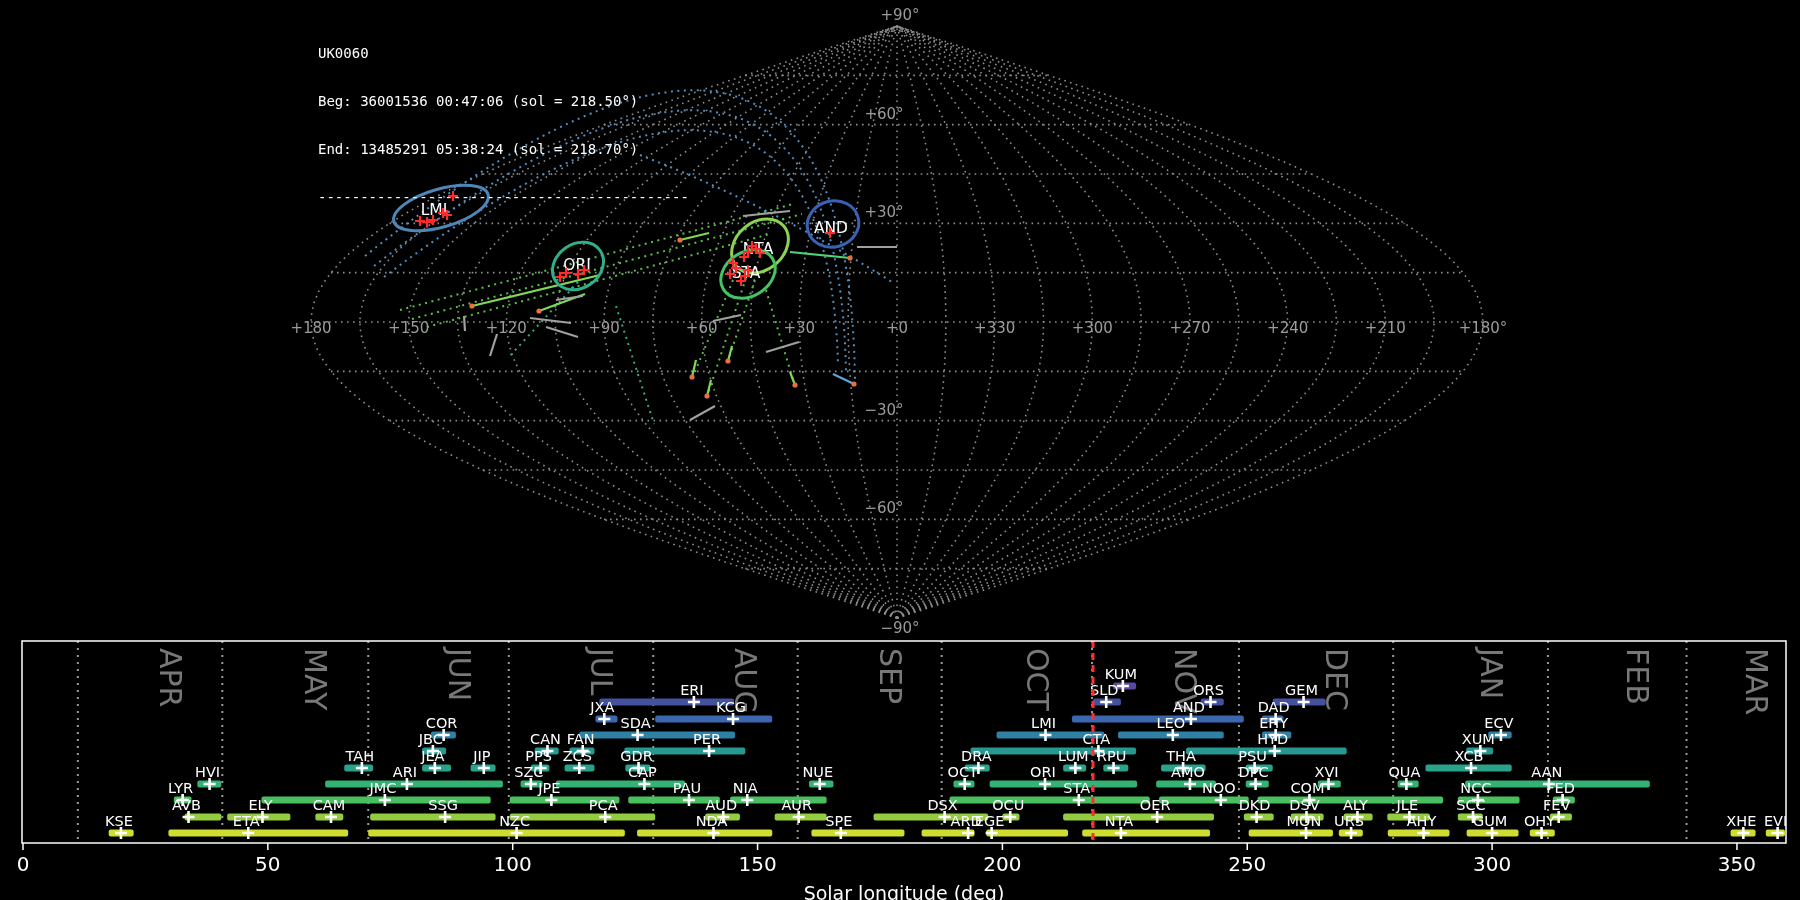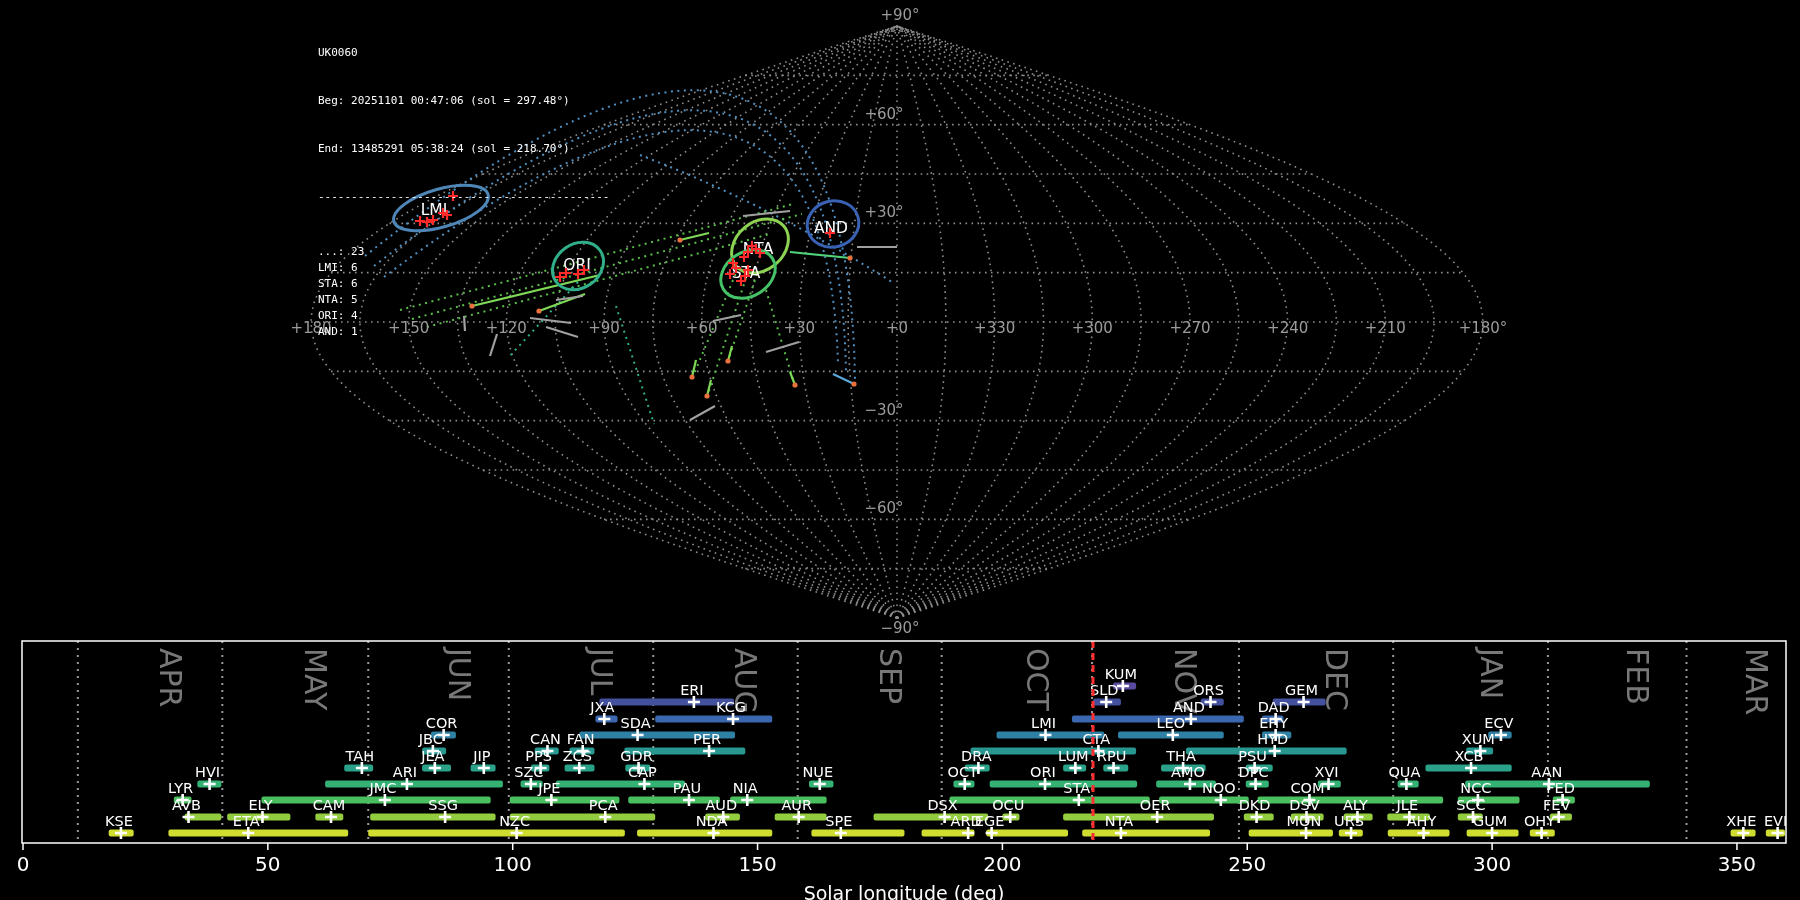"UK0060" #session-info { font-size: 11px -> 14px }
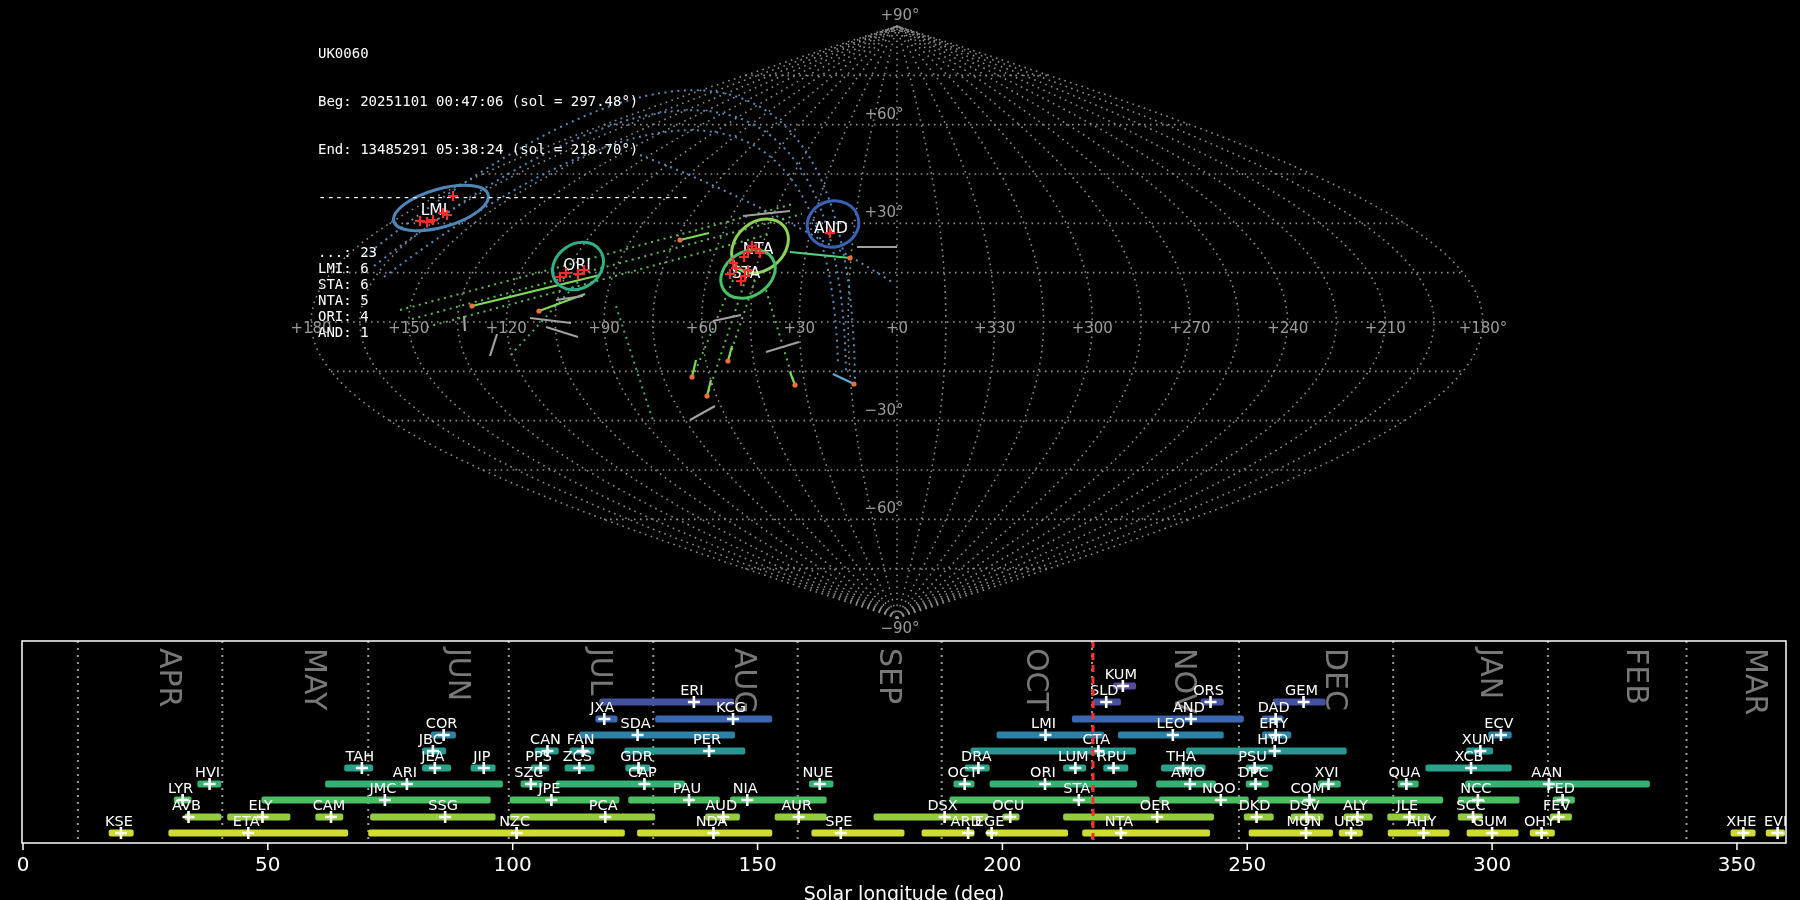"Beg: 20251101 00:47:06 (sol =" div { text: 20251101 00:47:06 (sol = 297.48 -> 36001536 00:47:06 (sol = 218.50 }
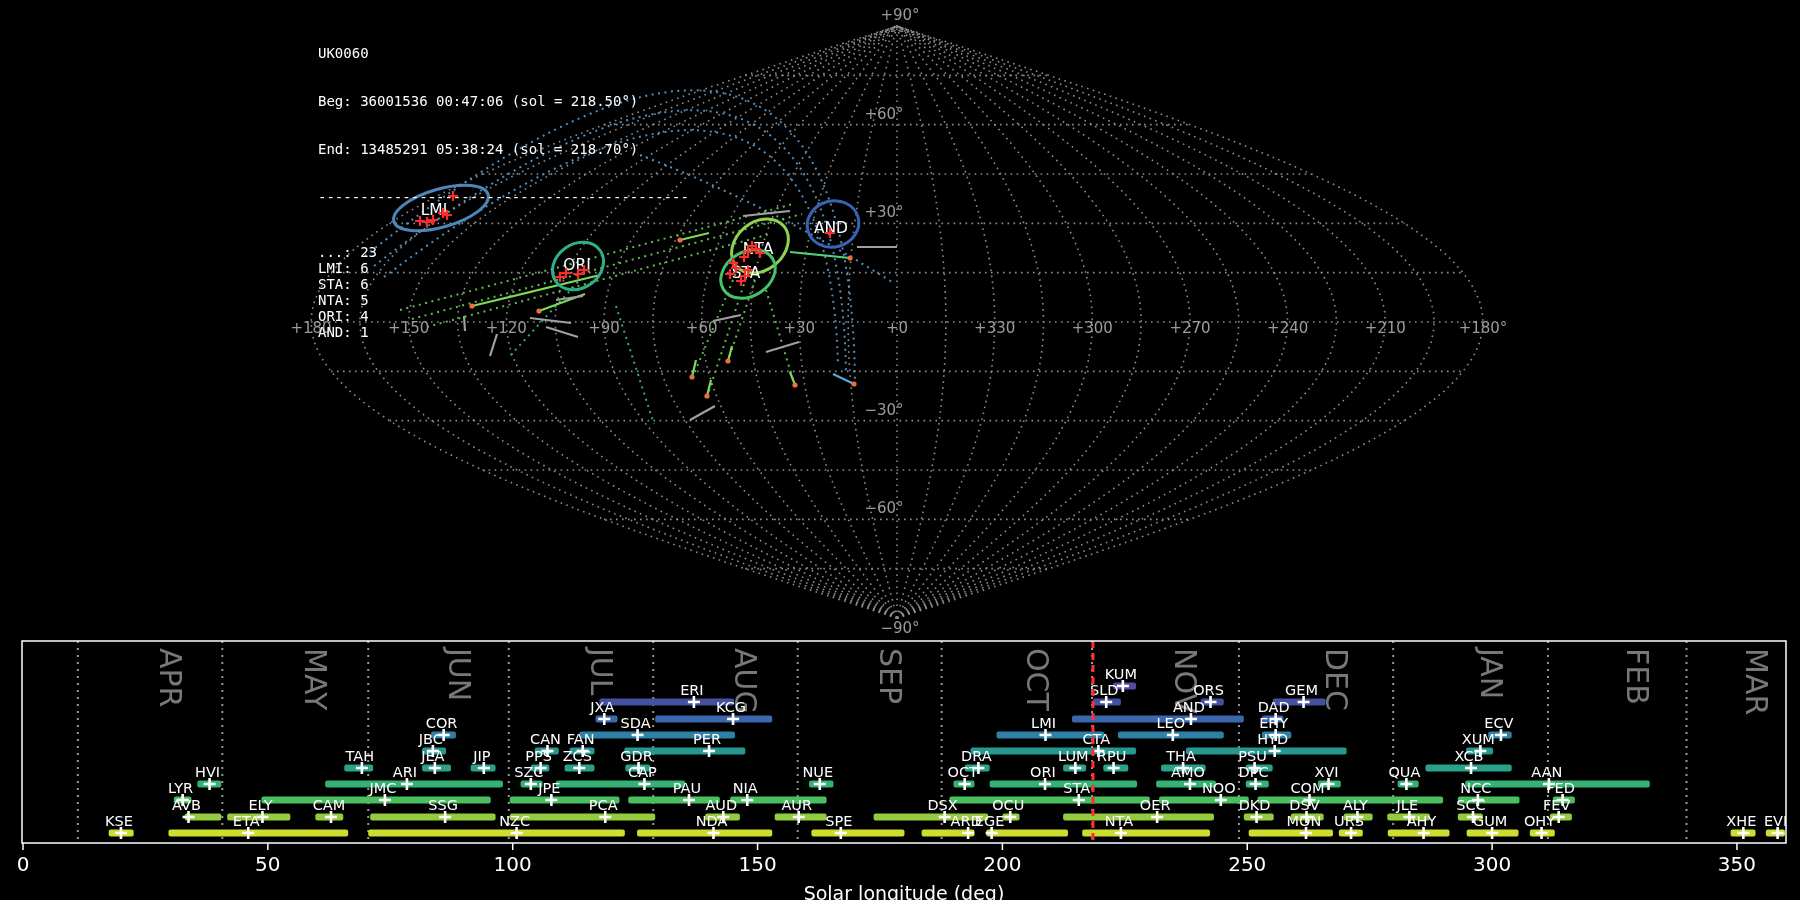"...: 23" div.counts { html: <div><div>...: 23</div><div>LMI: 6</div><div>STA: 6</div><div>NTA: 5</div><div>ORI: 4</div><div>AND: 1</div></div> -> none }
